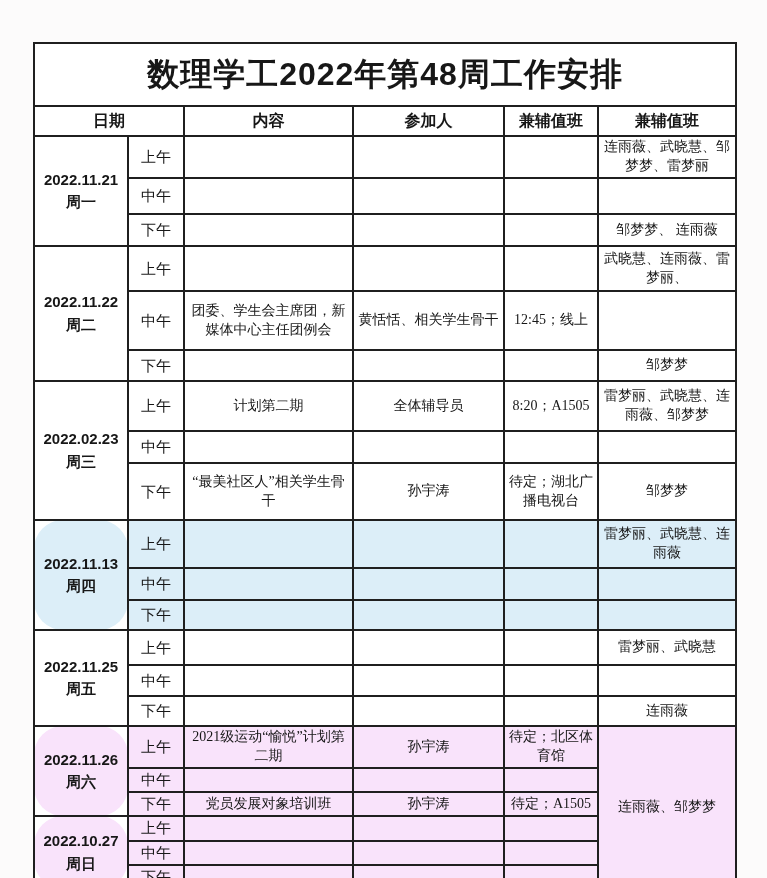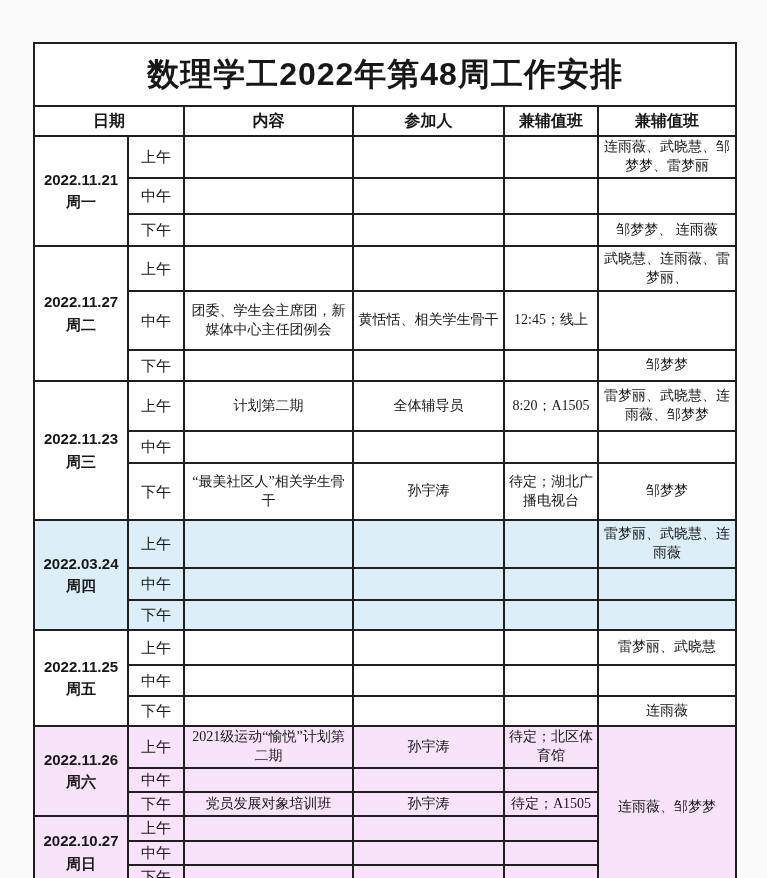"2022.11.21" td.date-cell { border-radius: none -> 29px }
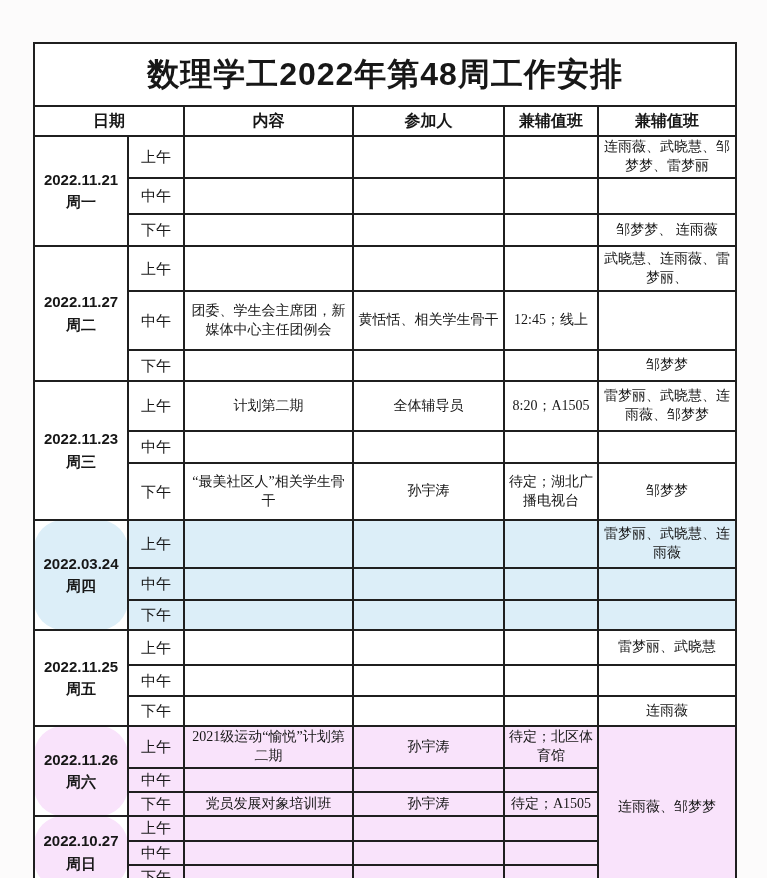"2022.11.27" div { text: 2022.11.27 -> 2022.11.22 }
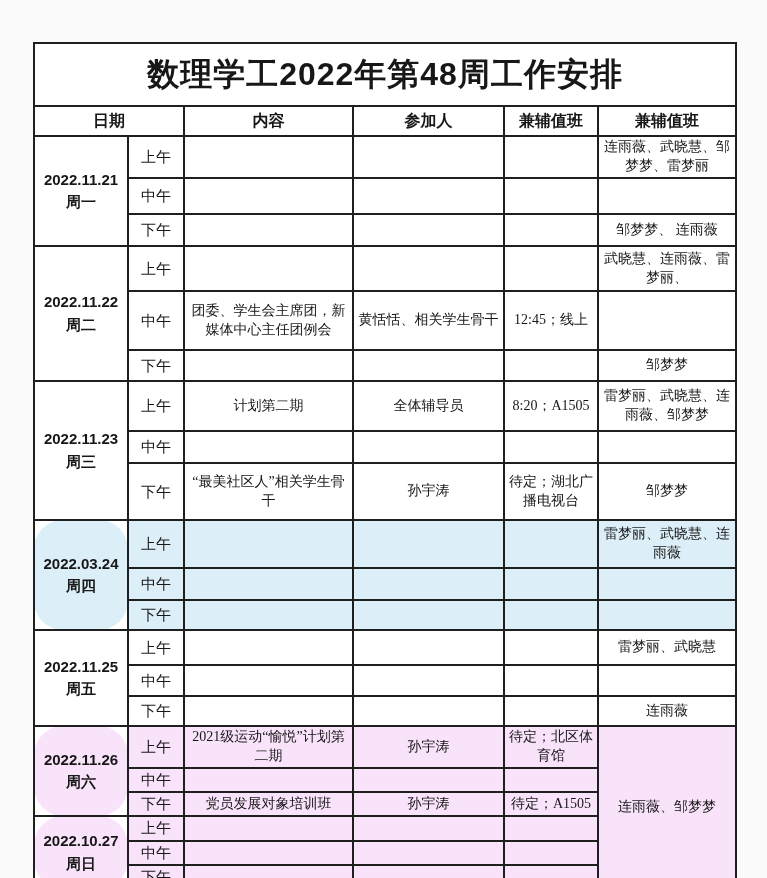"2022.11.23" div { text: 2022.11.23 -> 2022.02.23 }
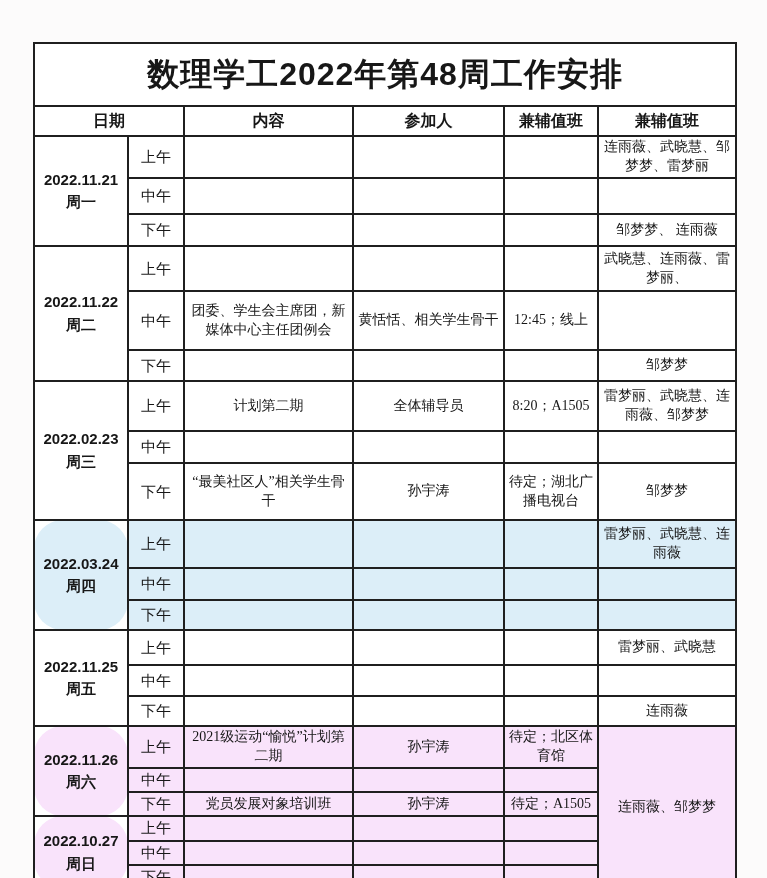"2022.03.24" div { text: 2022.03.24 -> 2022.11.13 }
